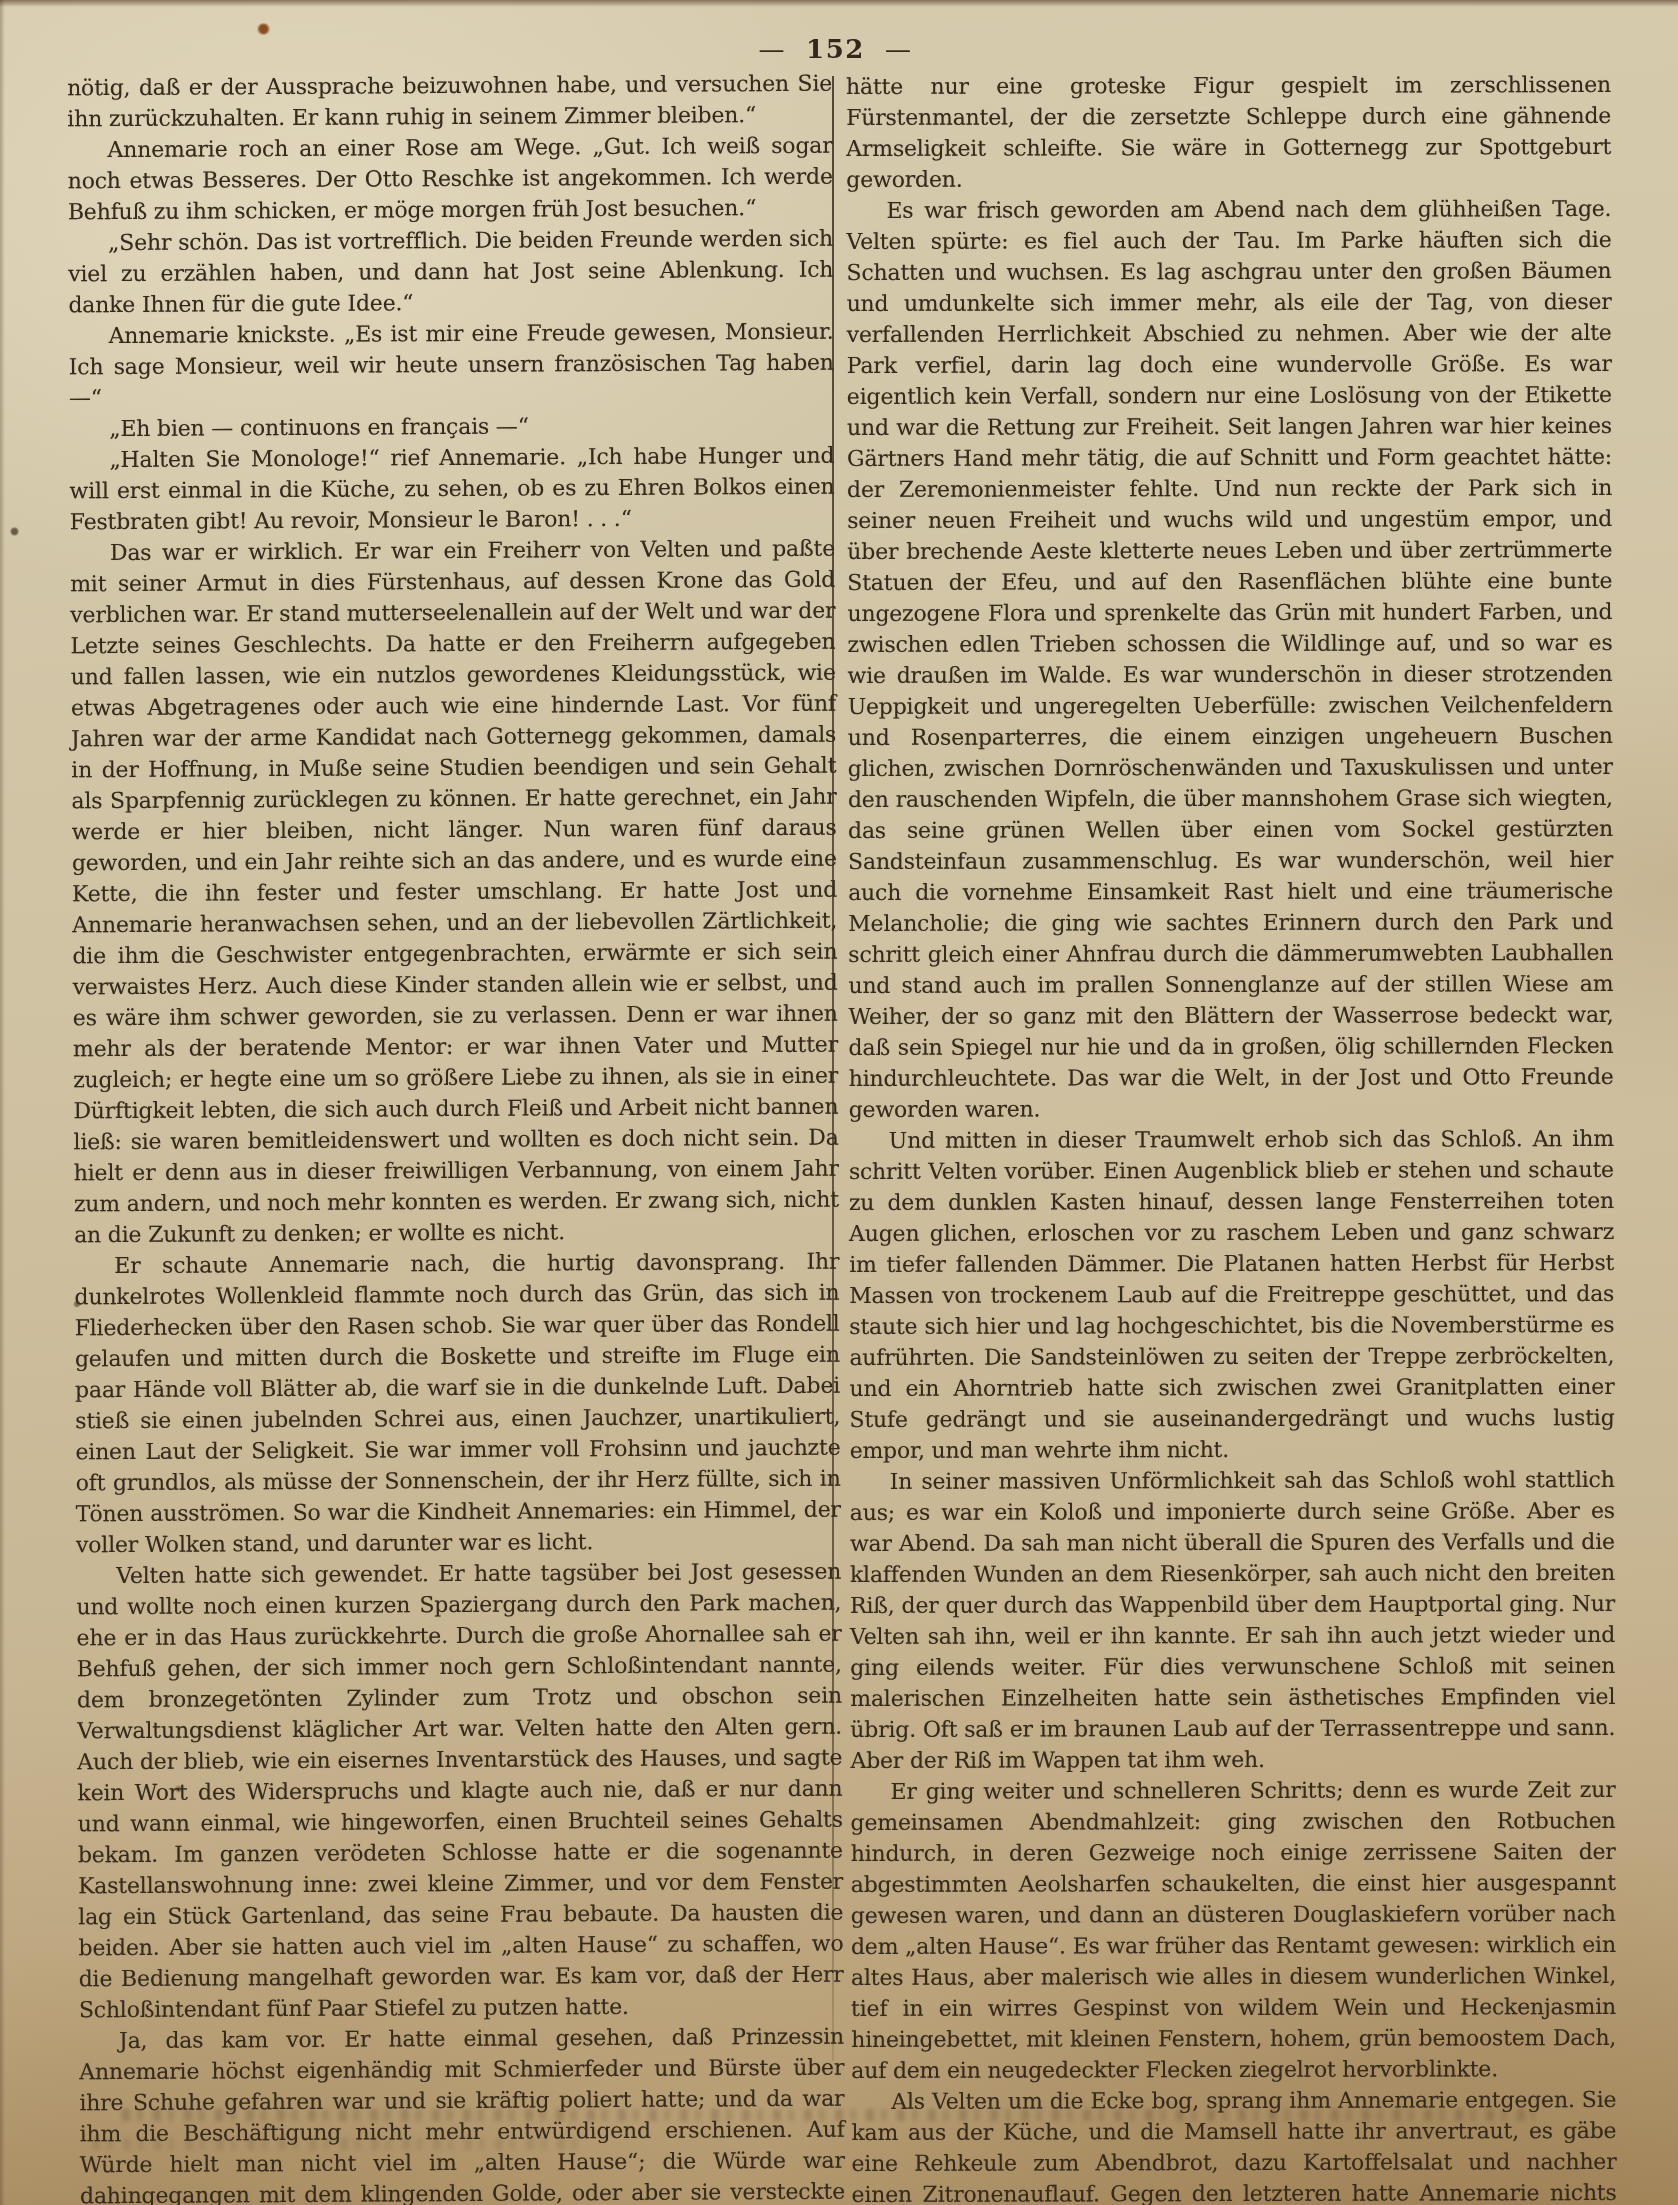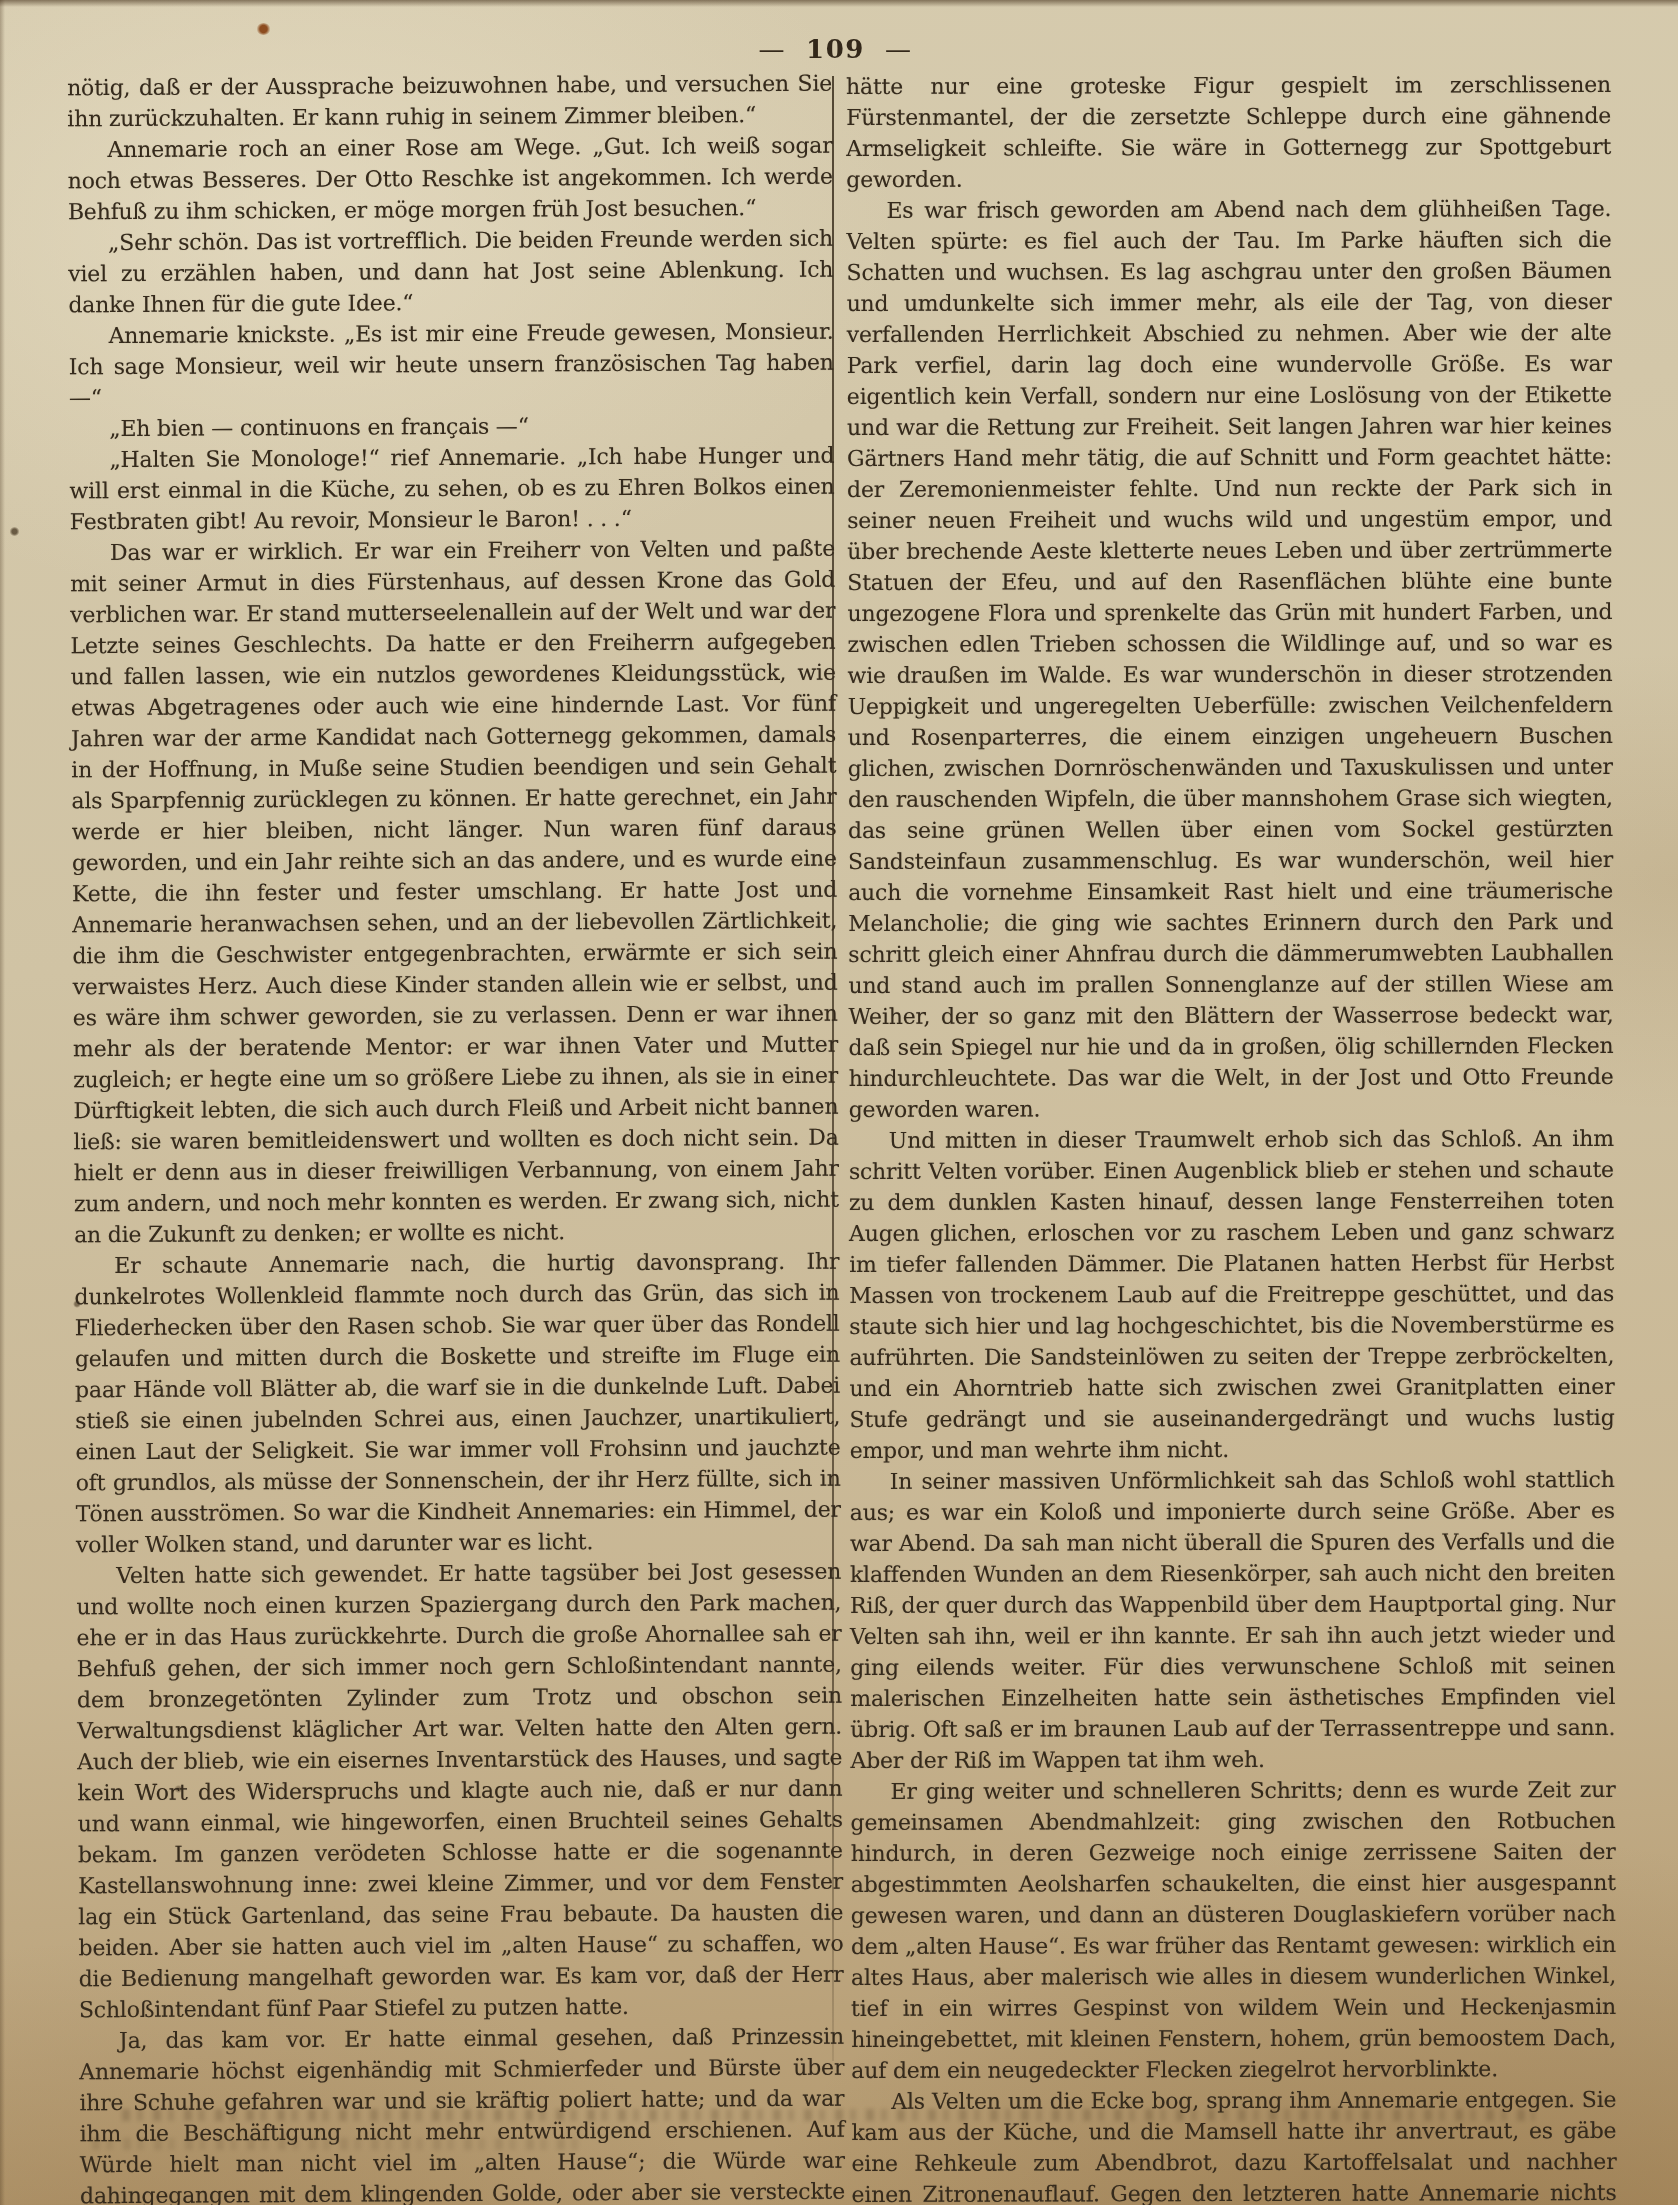"109" span { text: 109 -> 152 }
